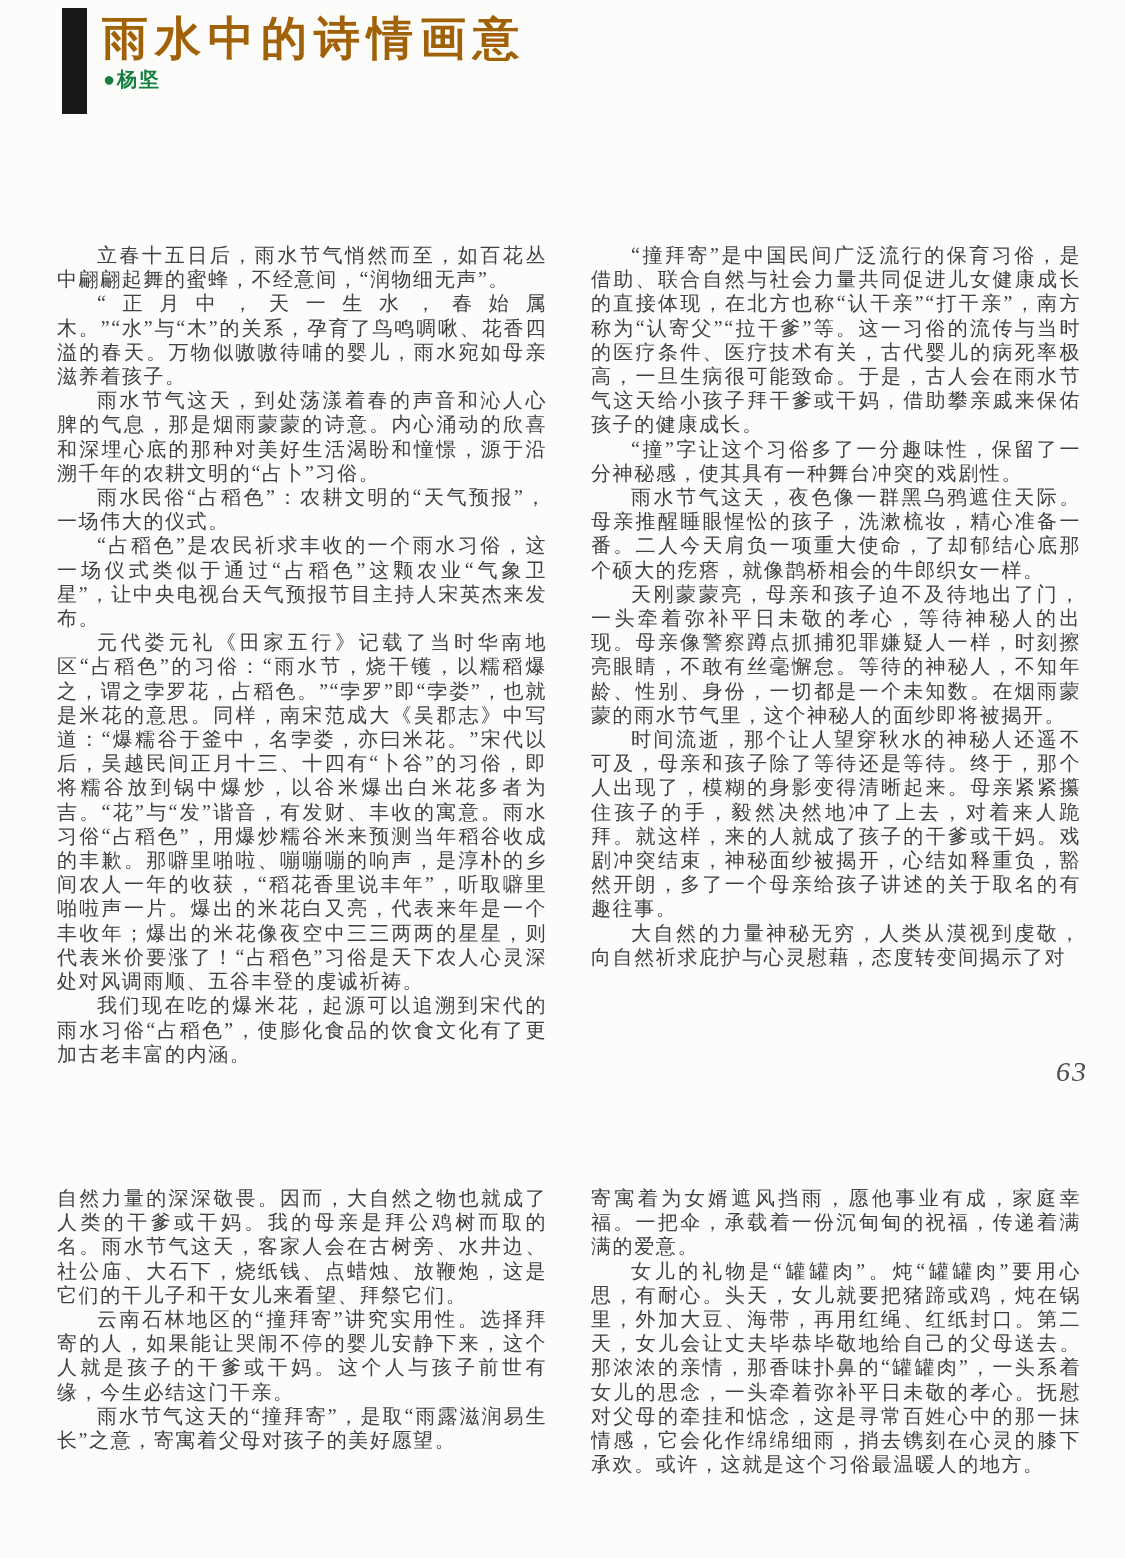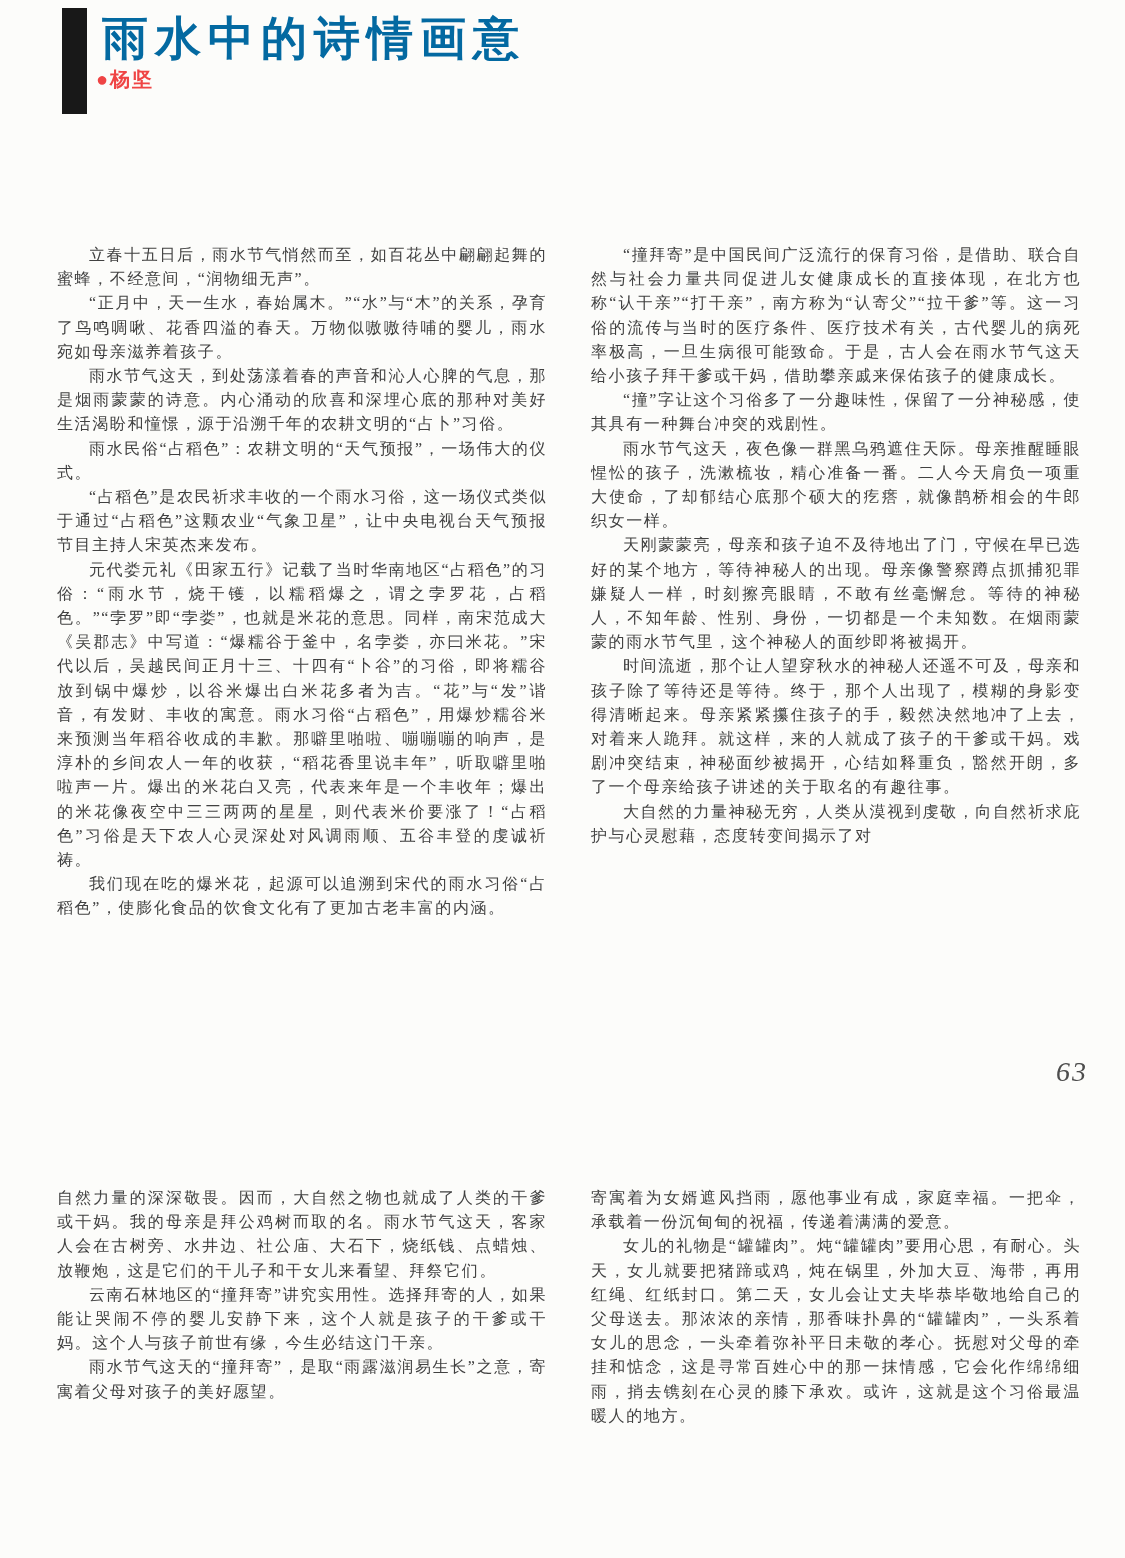"雨水中的诗情画意" .article-title { color: #0369a1 -> #a16207 }
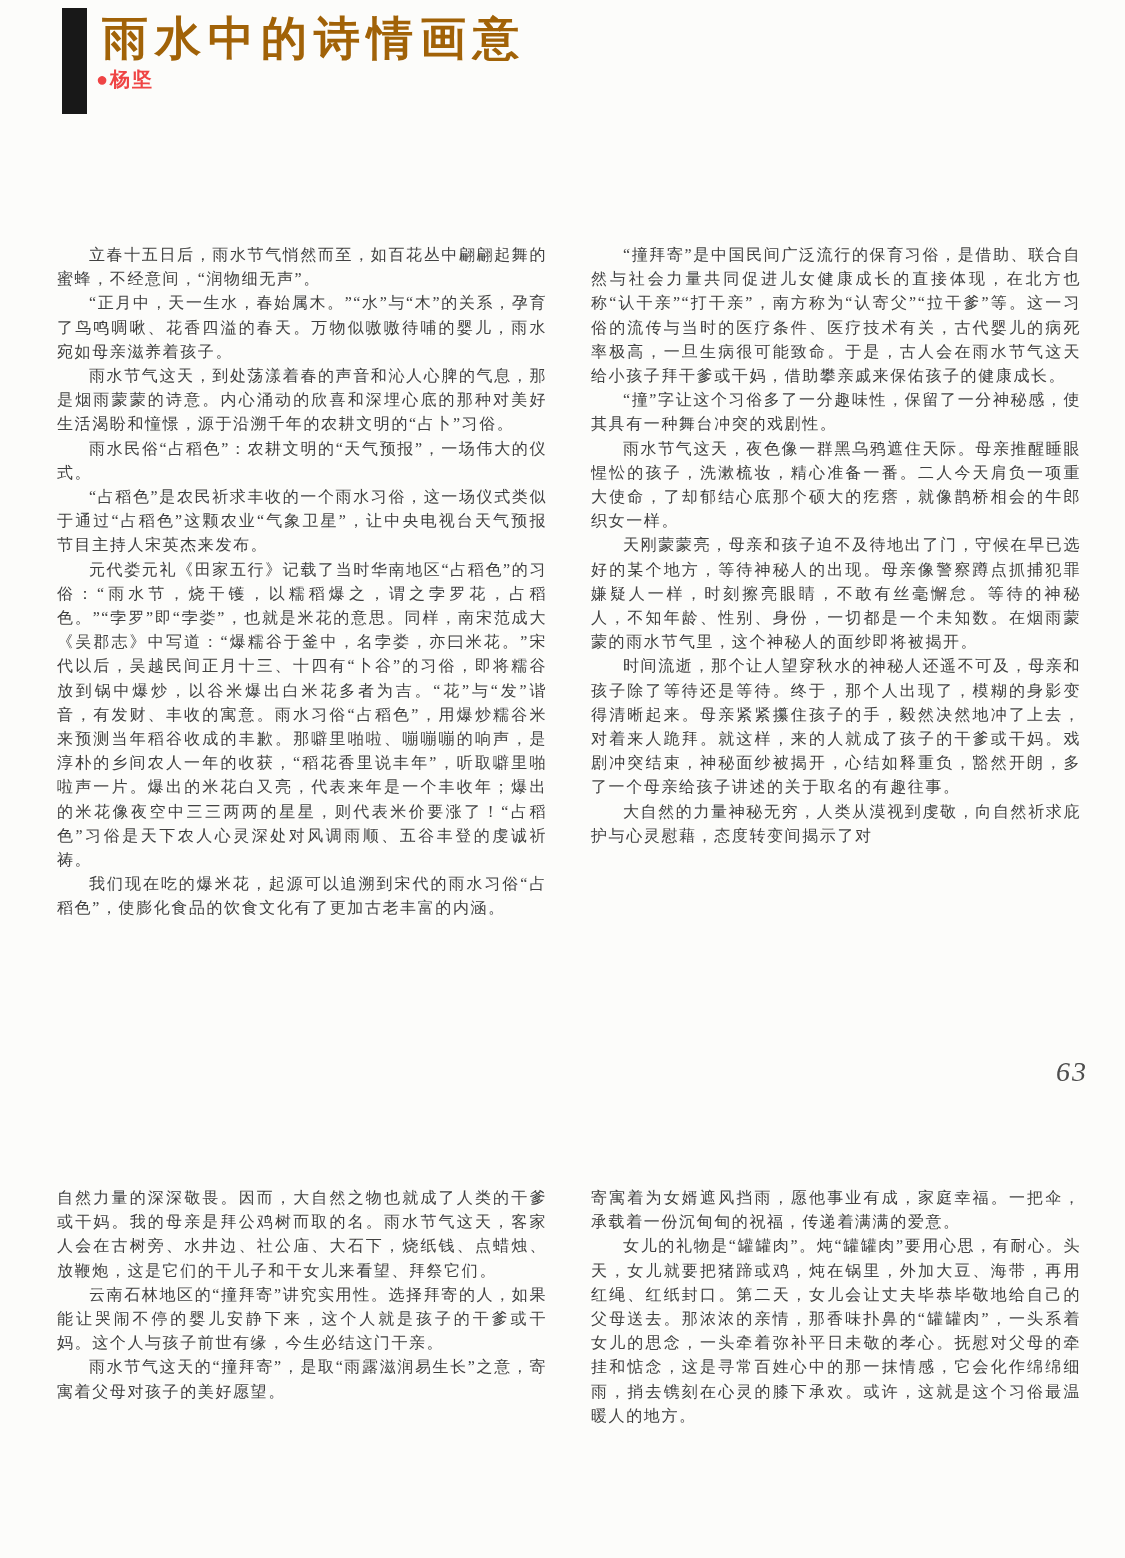"●杨坚" .byline { color: #ef4444 -> #15803d; left: 96px -> 103px }
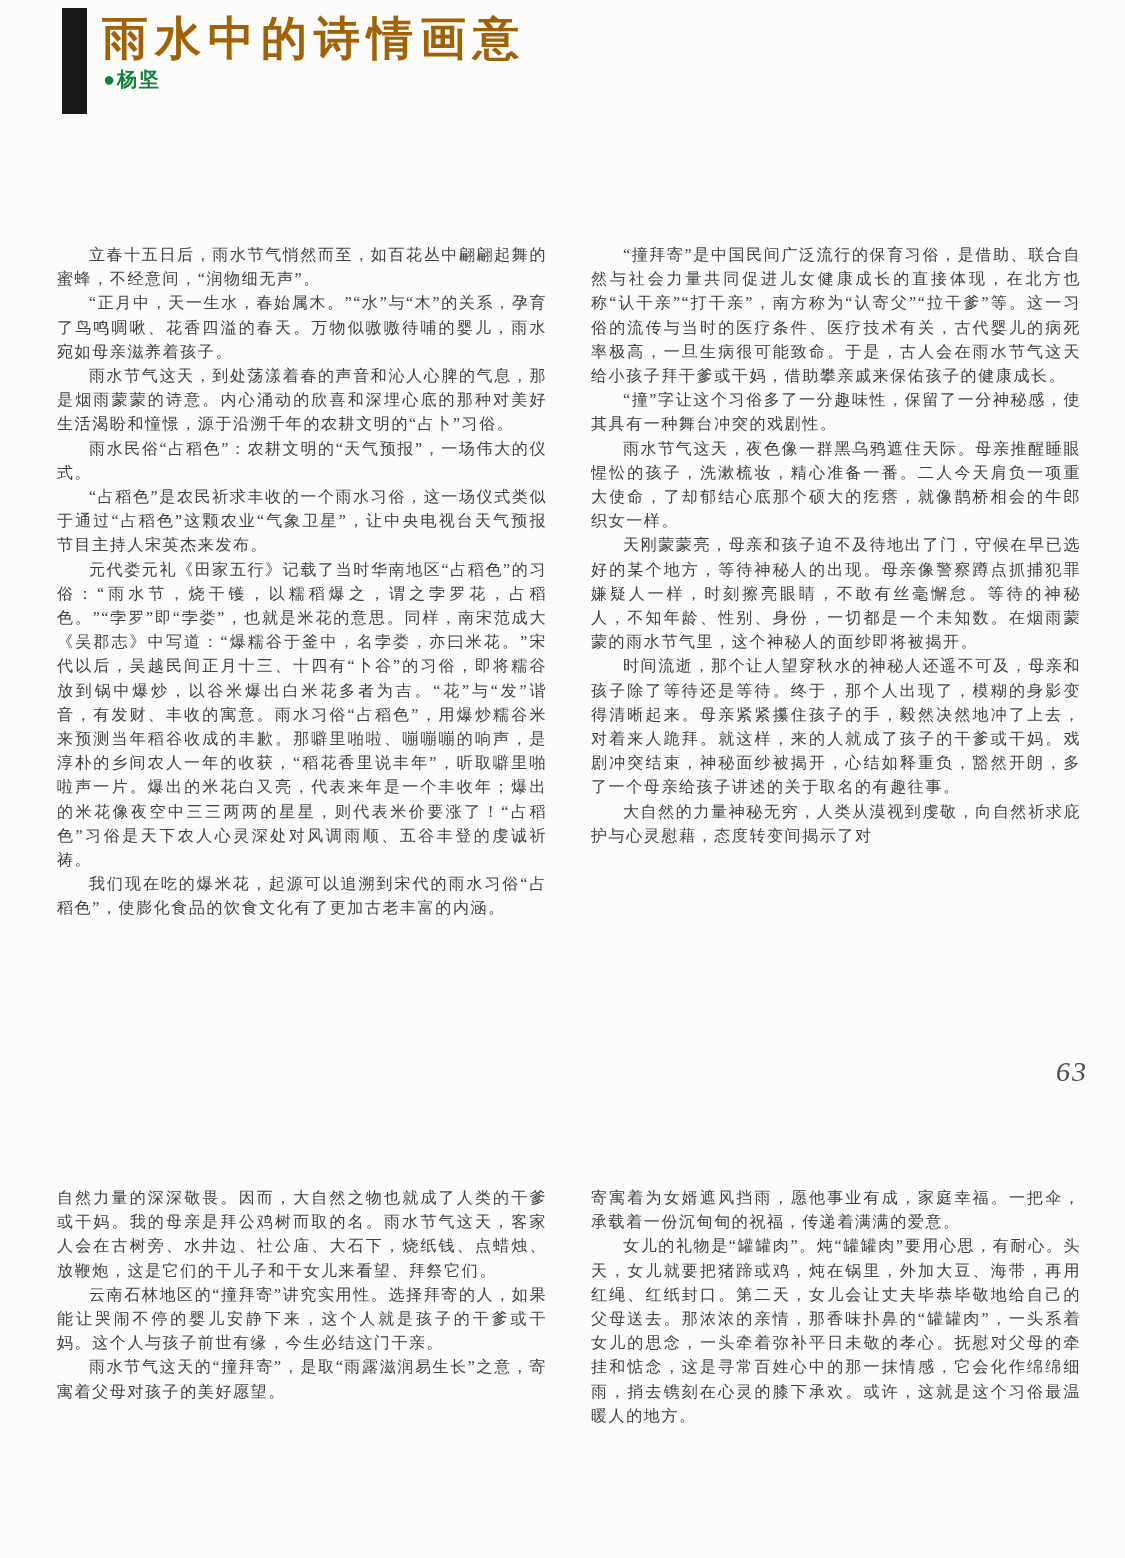"立春十五日后，雨水节气悄然而至，如百花丛中翩翩起舞的蜜蜂，不经意间，“润物细无声" .col { font-size: 16px -> 20px }
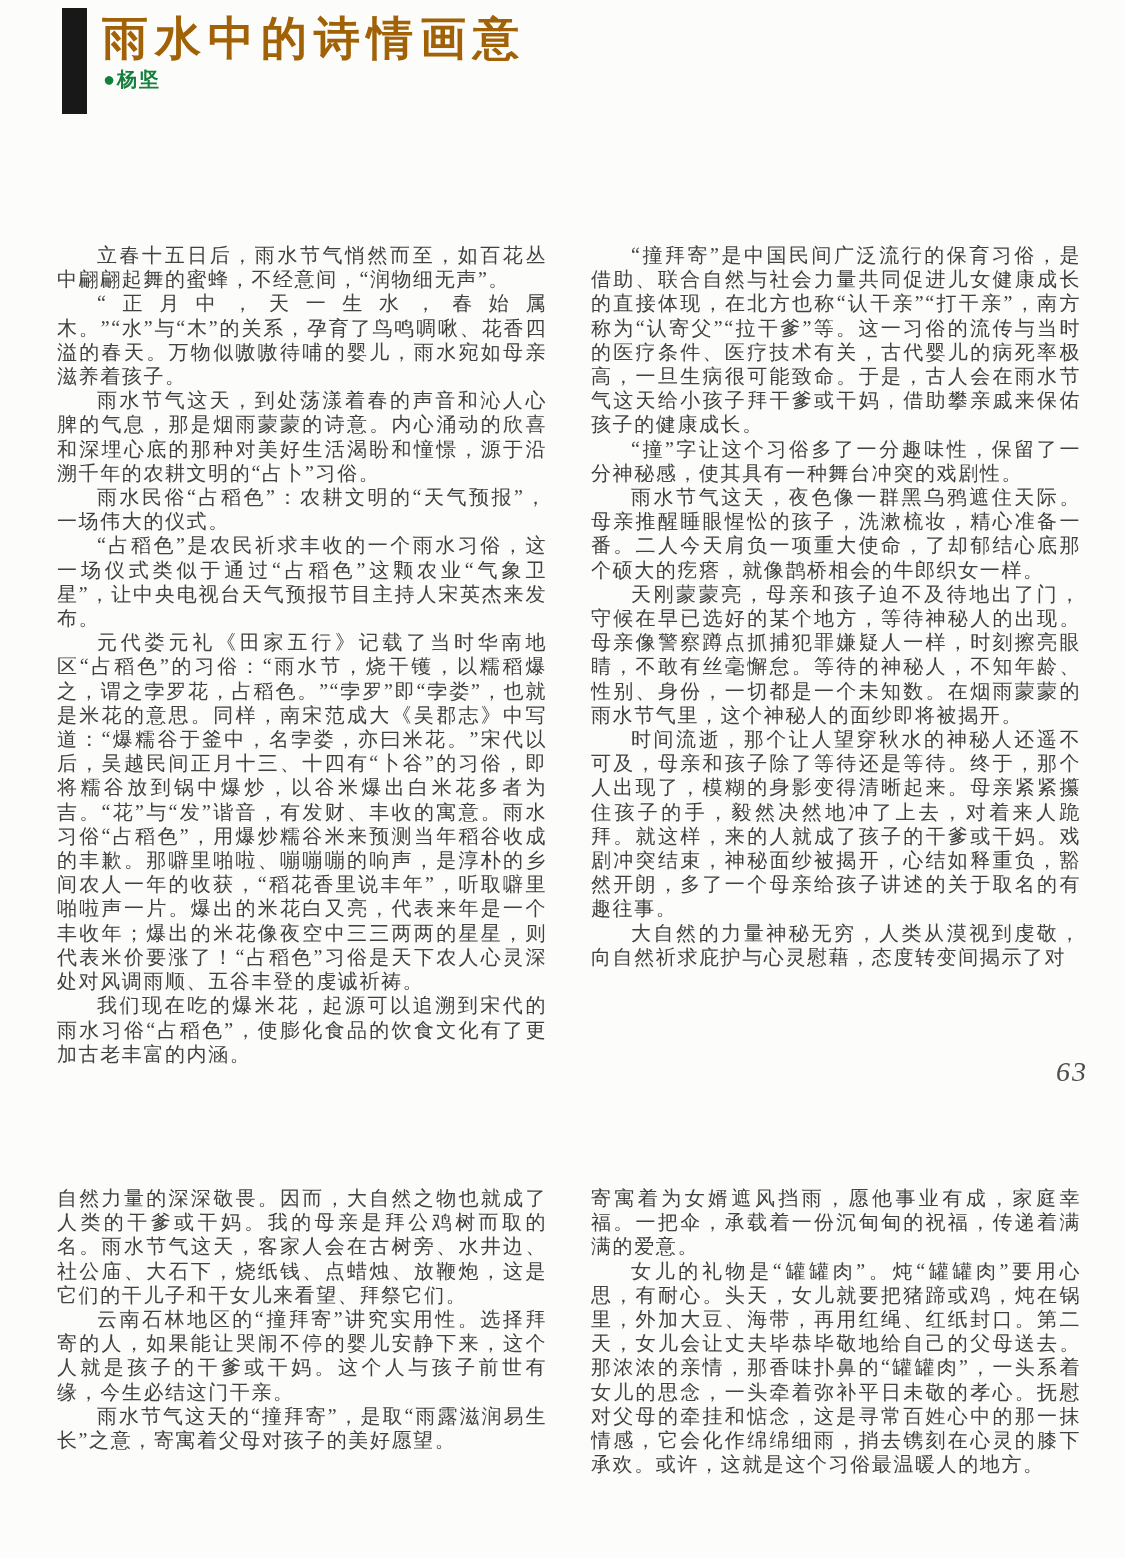"天刚蒙蒙亮，母亲和孩子迫不及待地出了门，守候在早已选好的某个地方，等待神秘人的出" p.para { text: 守候在早已选好的某个地方 -> 一头牵着弥补平日未敬的孝心 }
